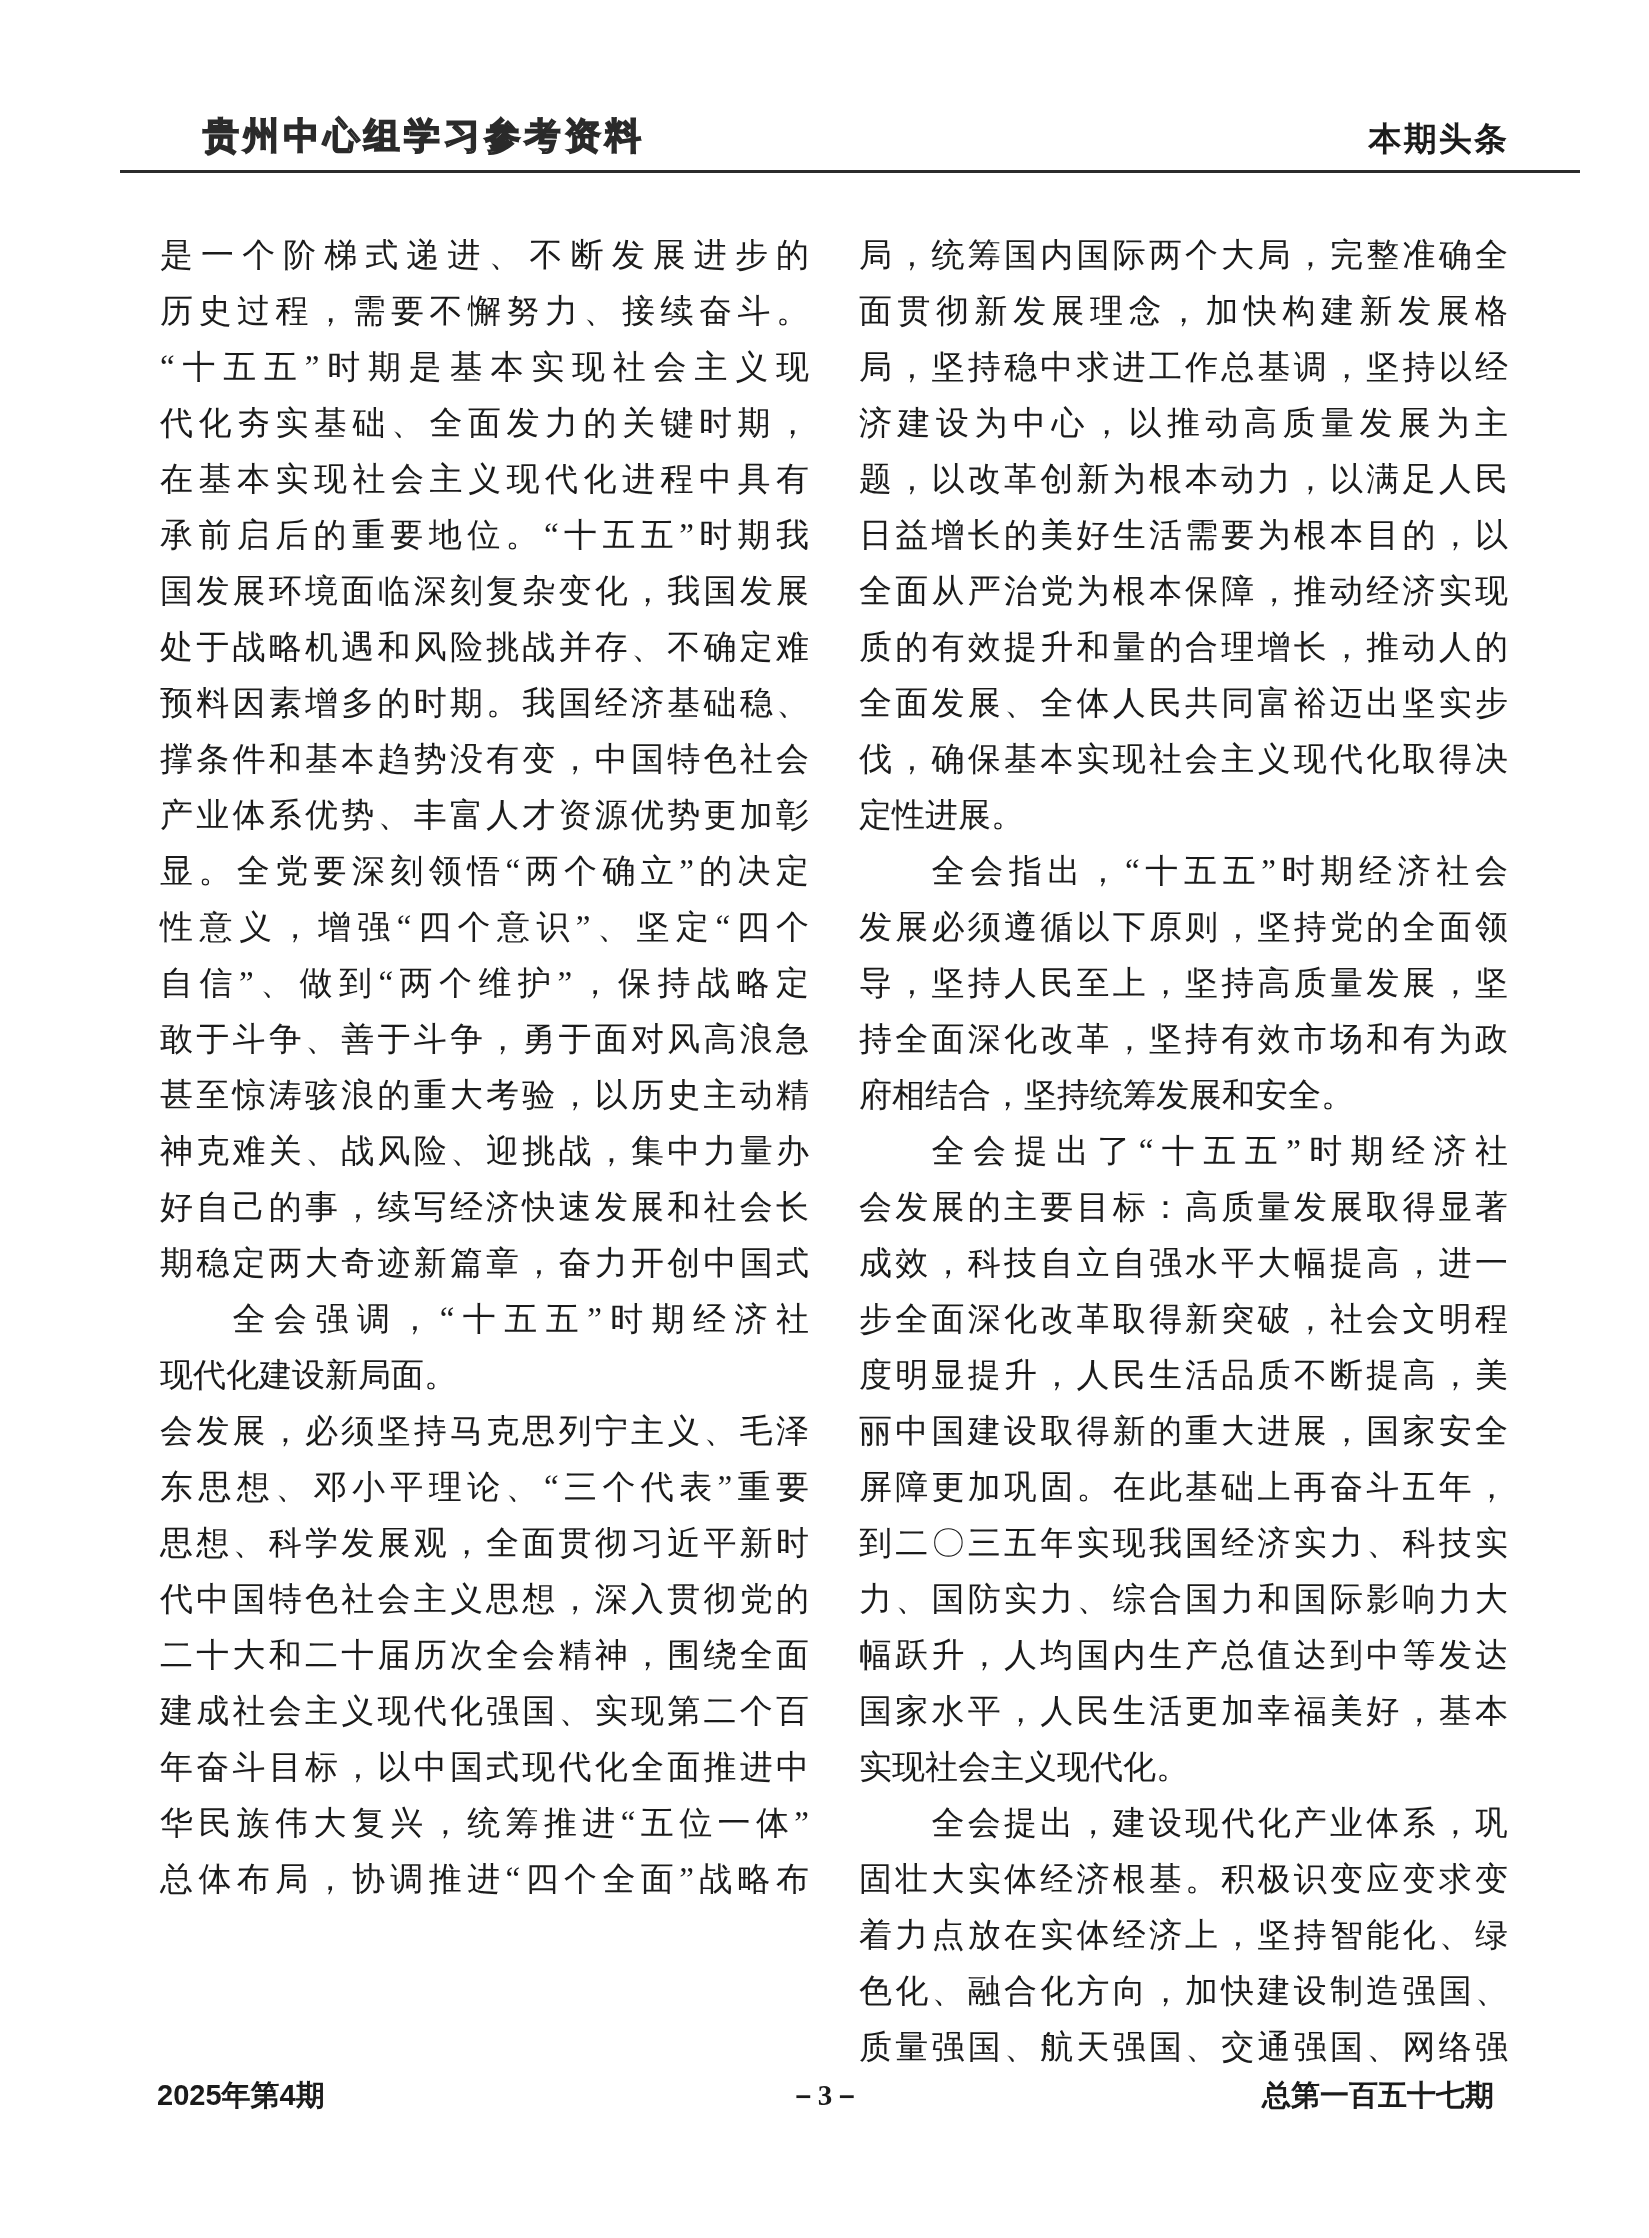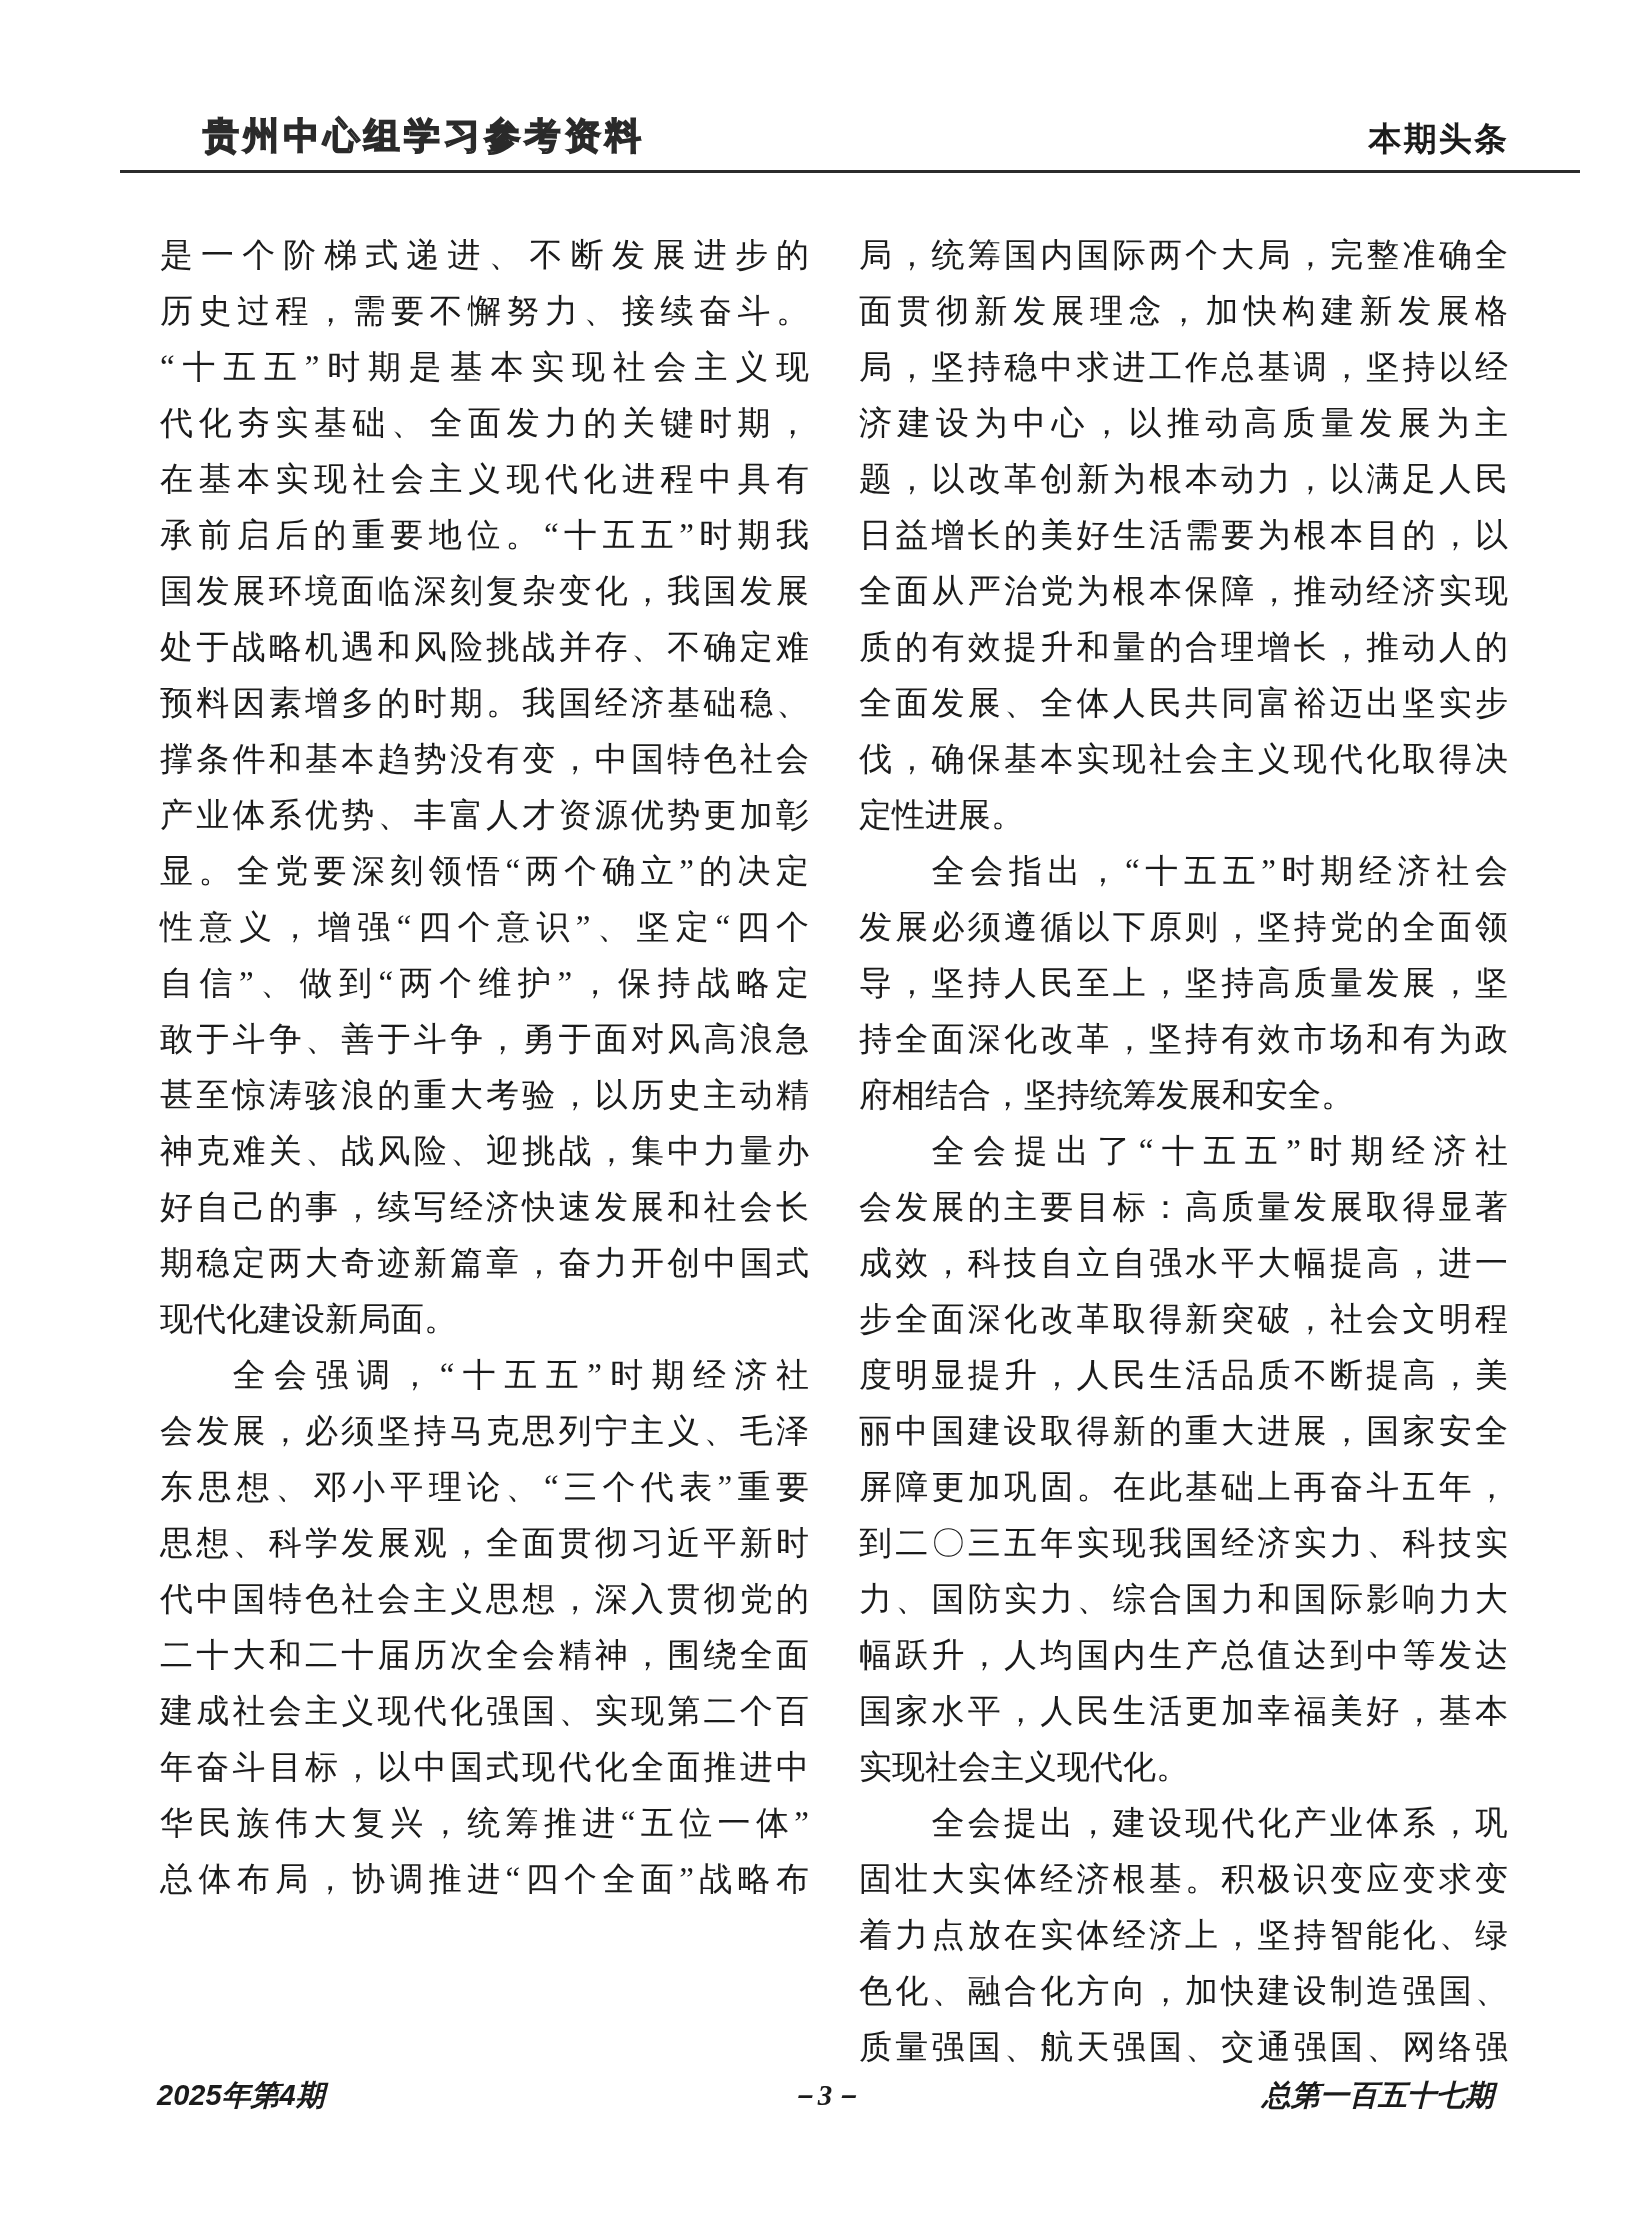"现代化建设新局面。" div.line { order: before "全会强调，“十五五”时期经济社" -> after "全会强调，“十五五”时期经济社" }
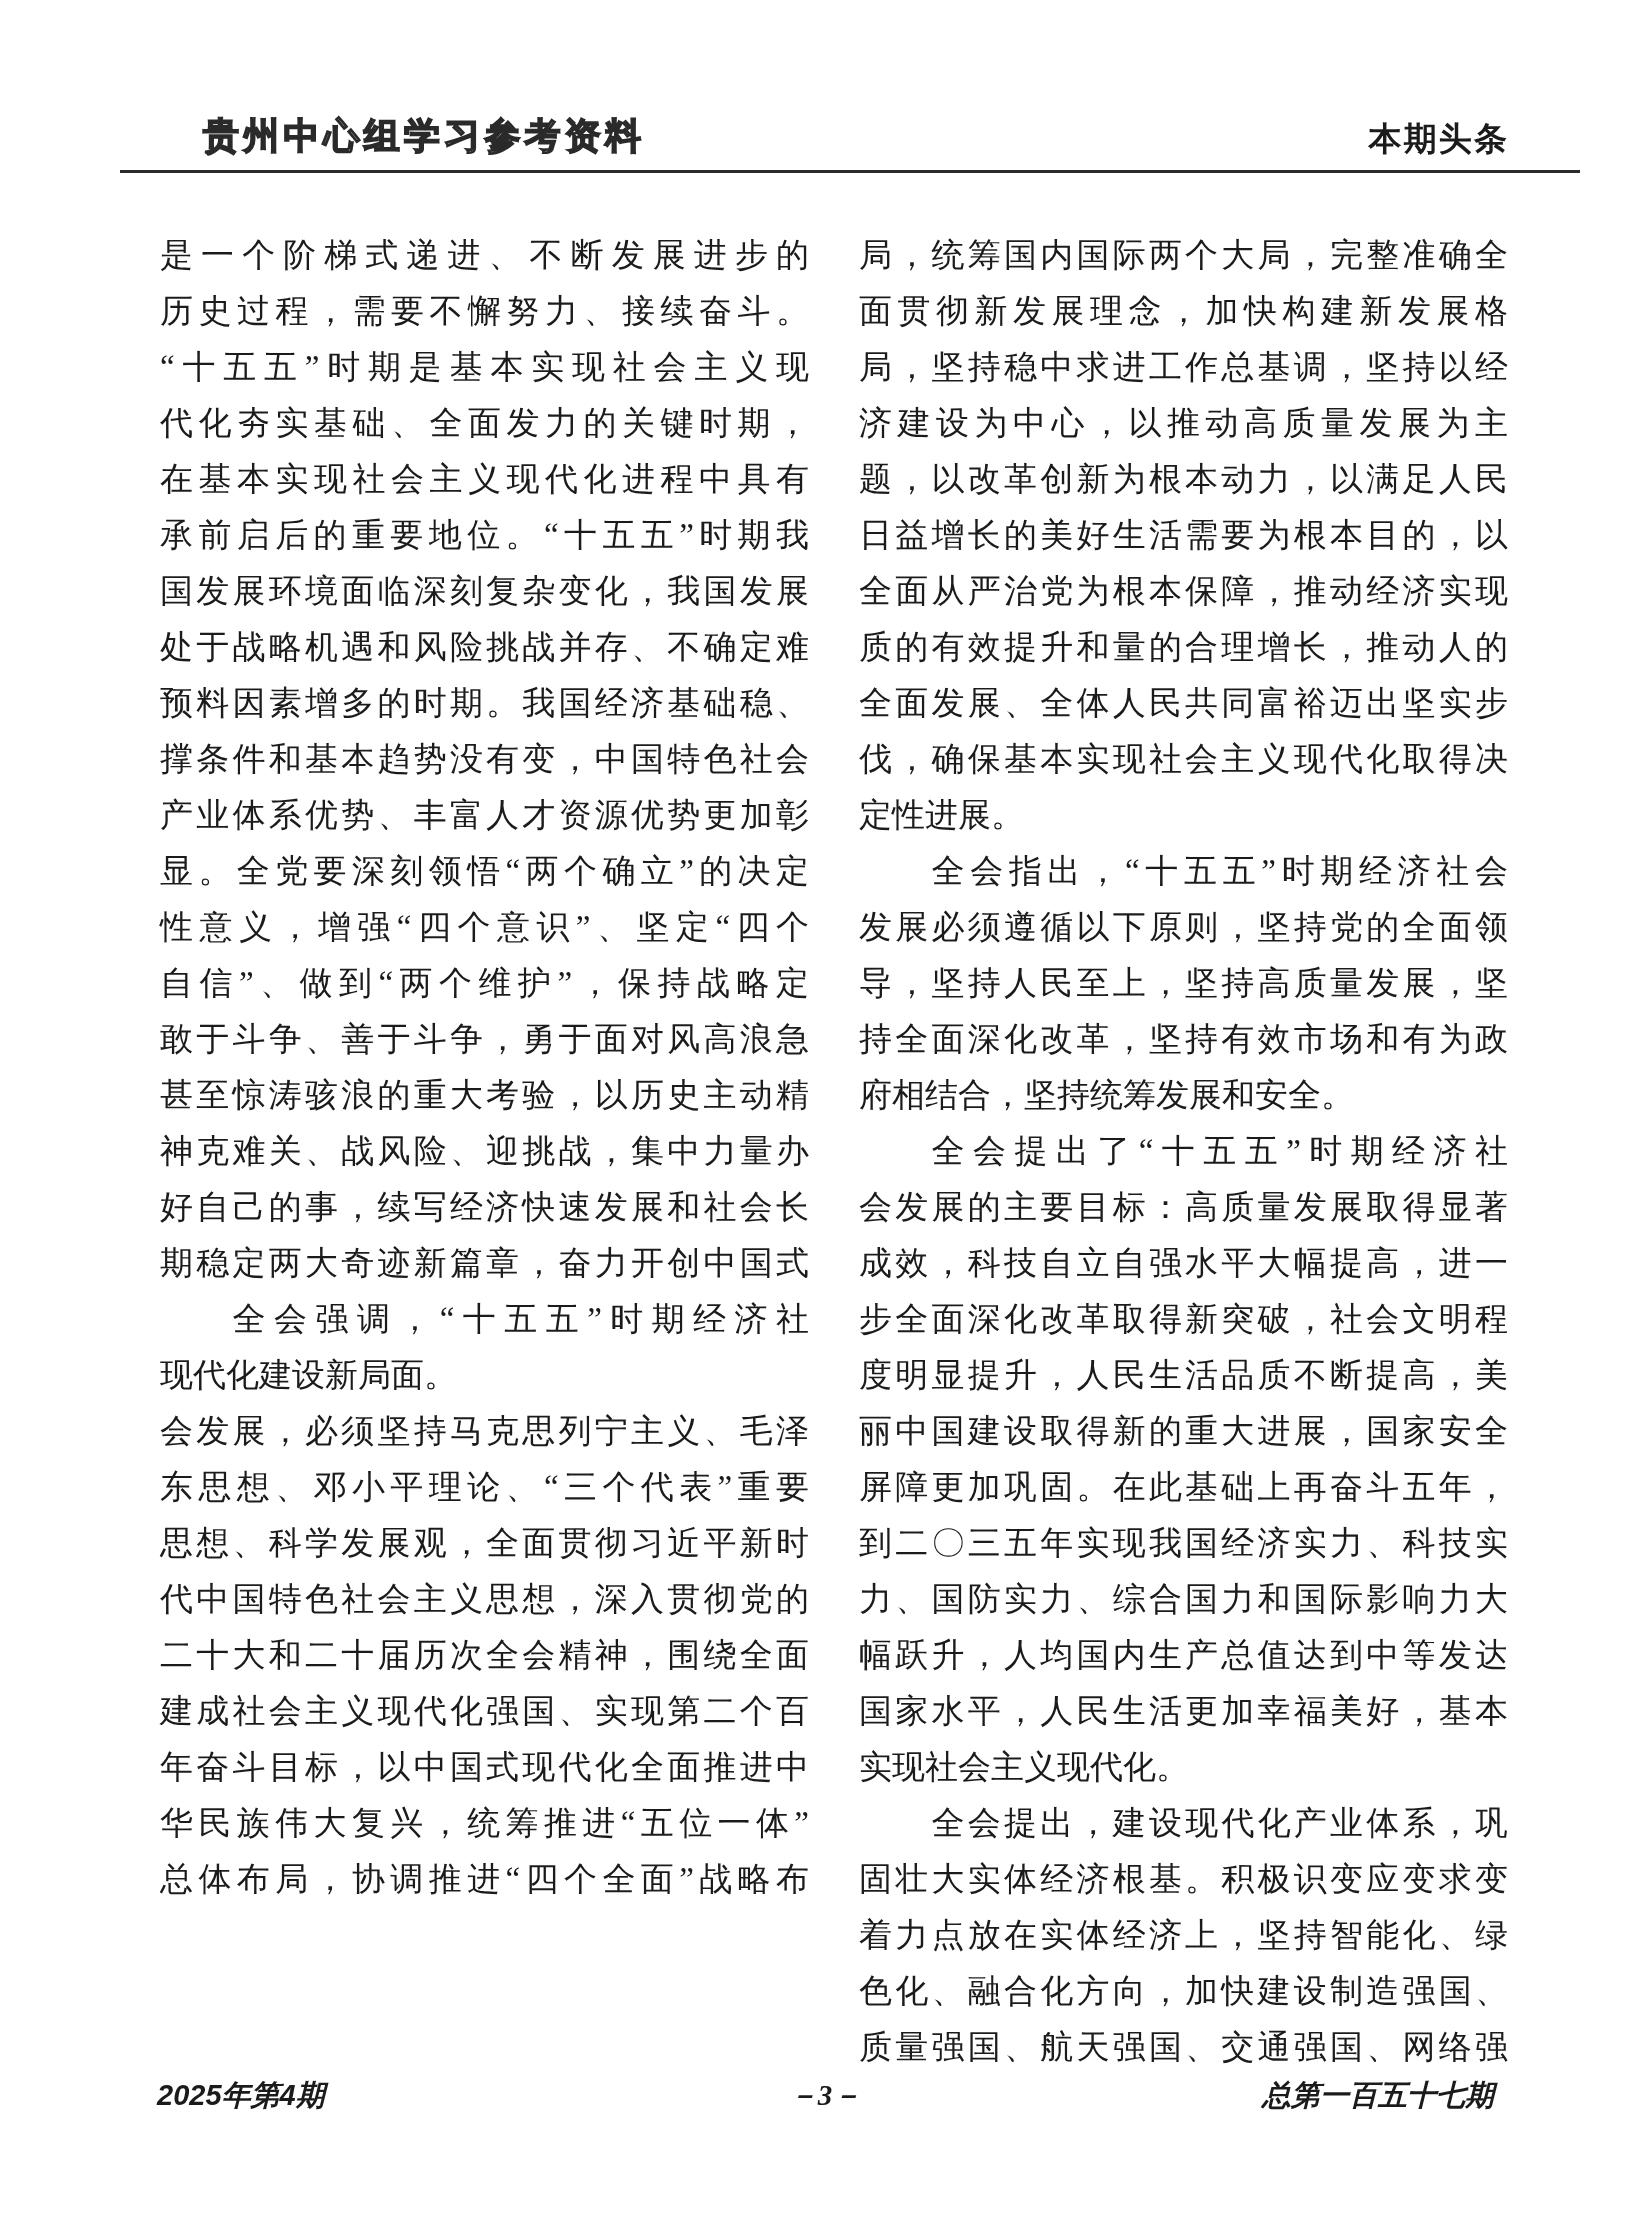"2025年第4期" .footer { font-style: italic -> none }
